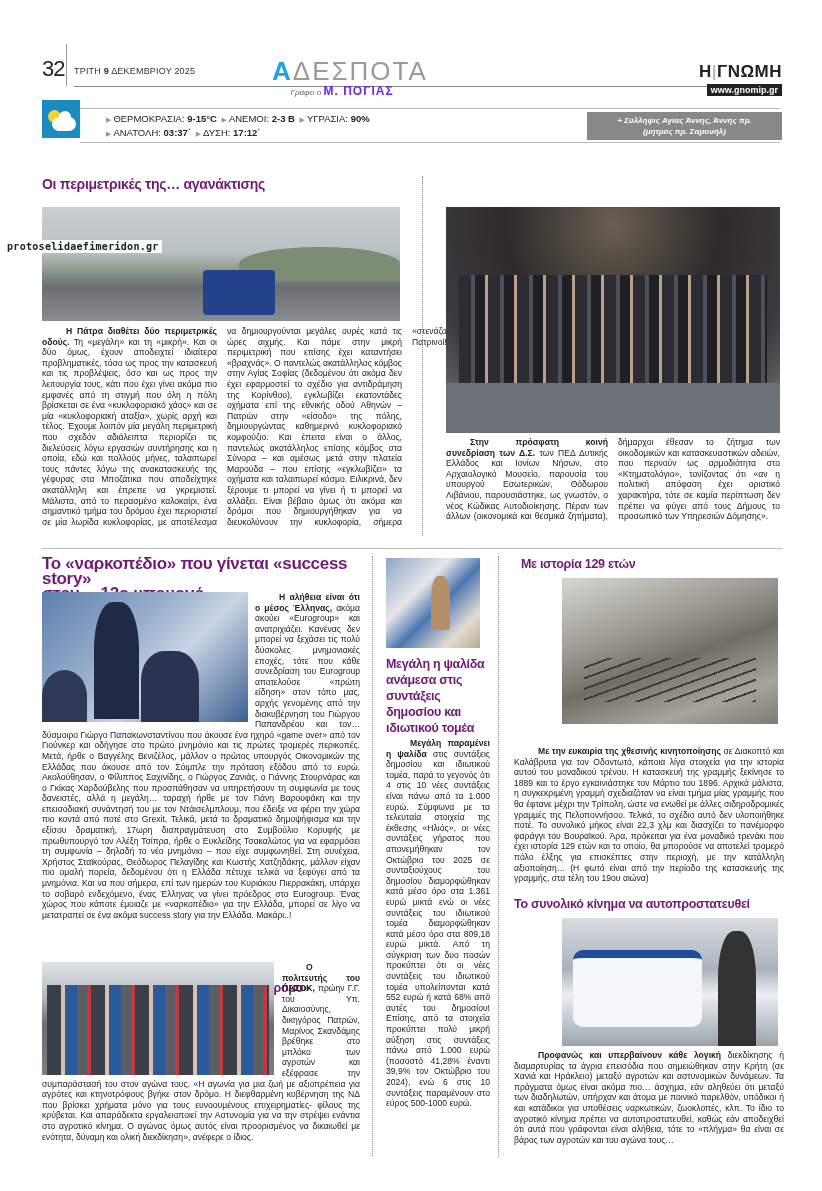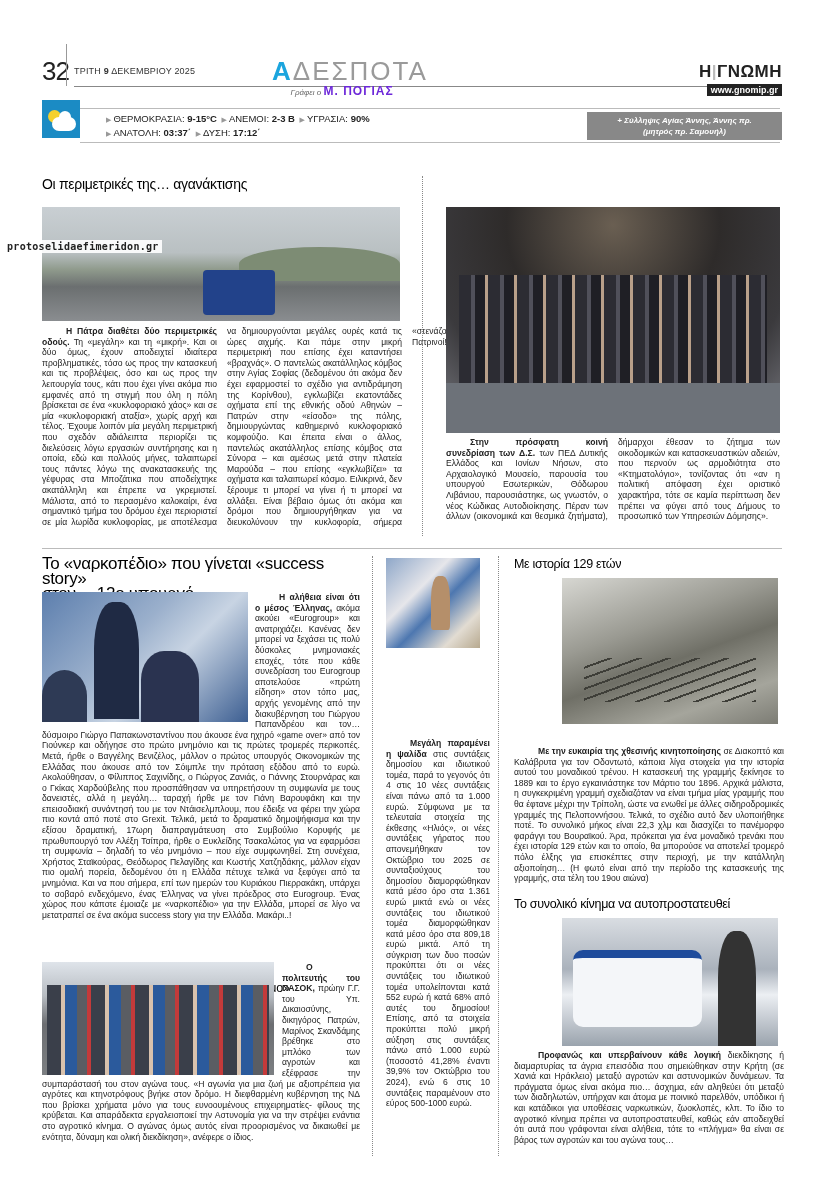"32" .page-num { font-size: 26px -> 22px }
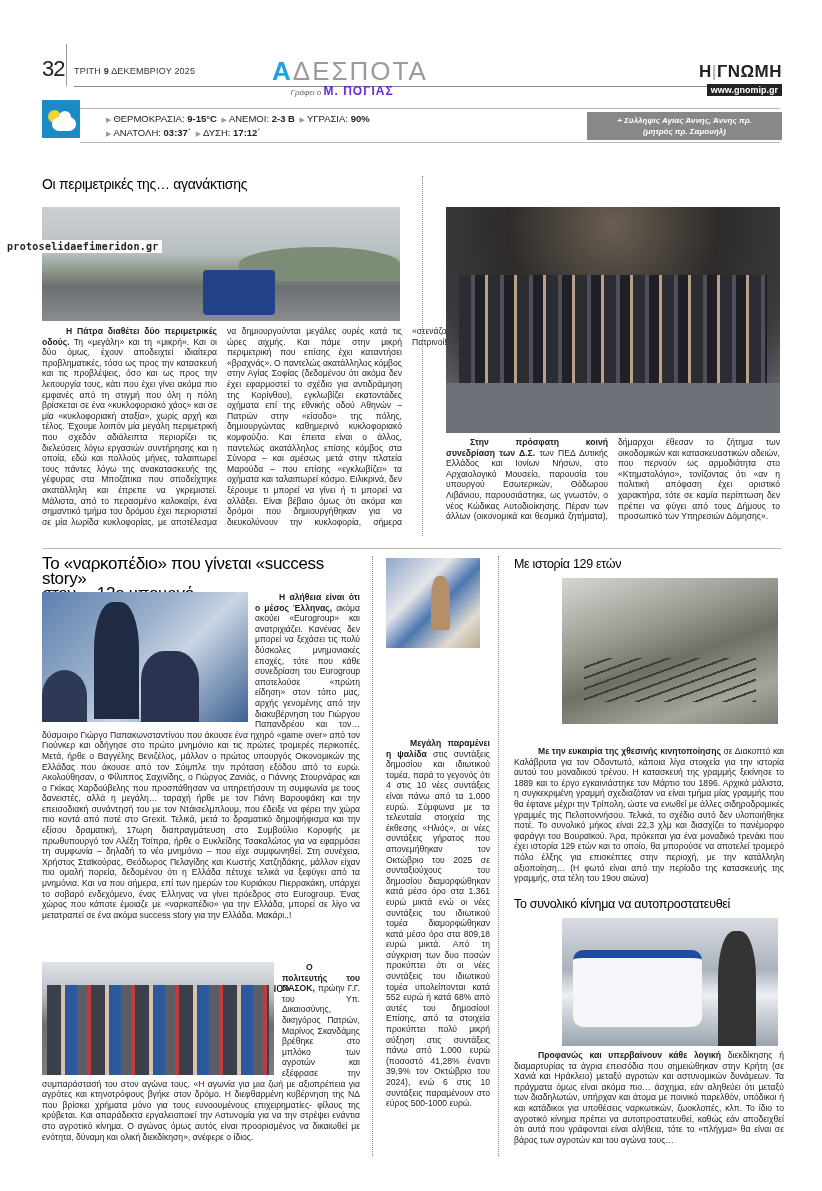"Οι περιμετρικές της… αγανάκτισης" h2.headline { color: #000000 -> #701a75; font-weight: normal -> bold }
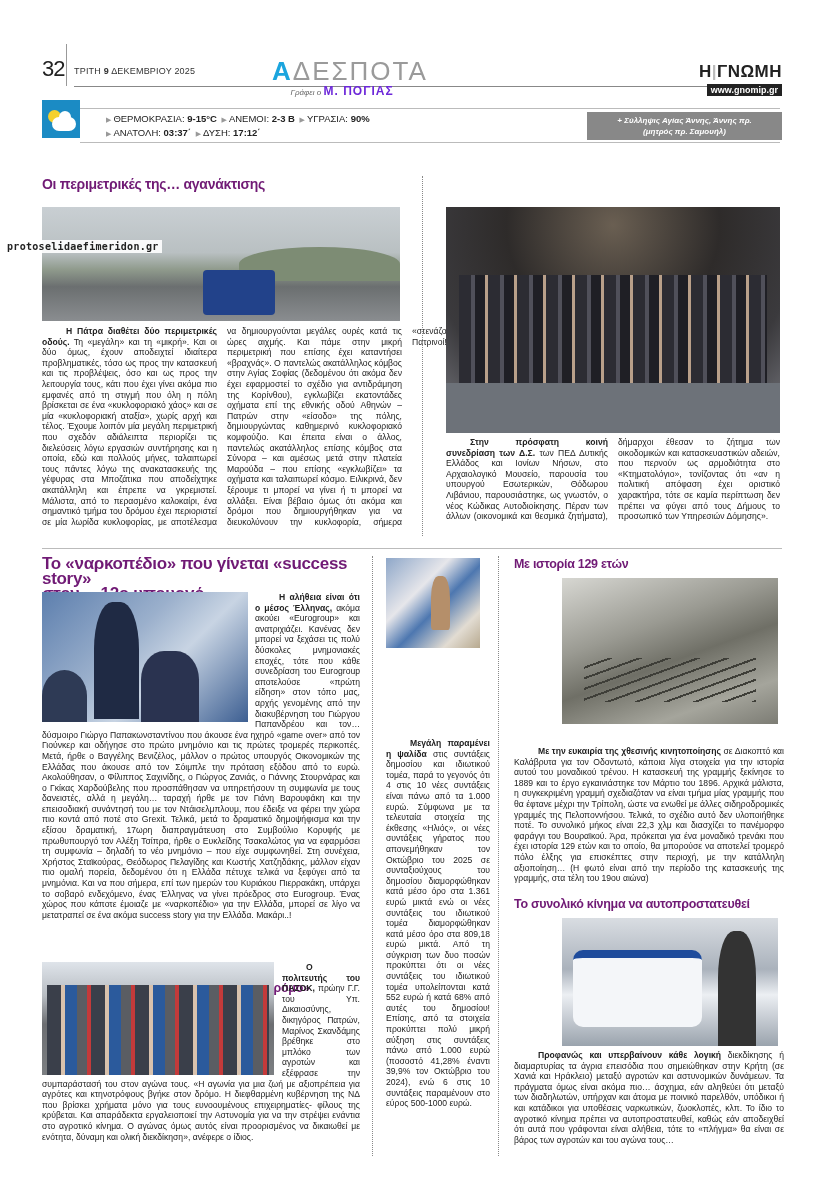"Με ιστορία 129 ετών" h2.headline { margin-left: none -> 7px }
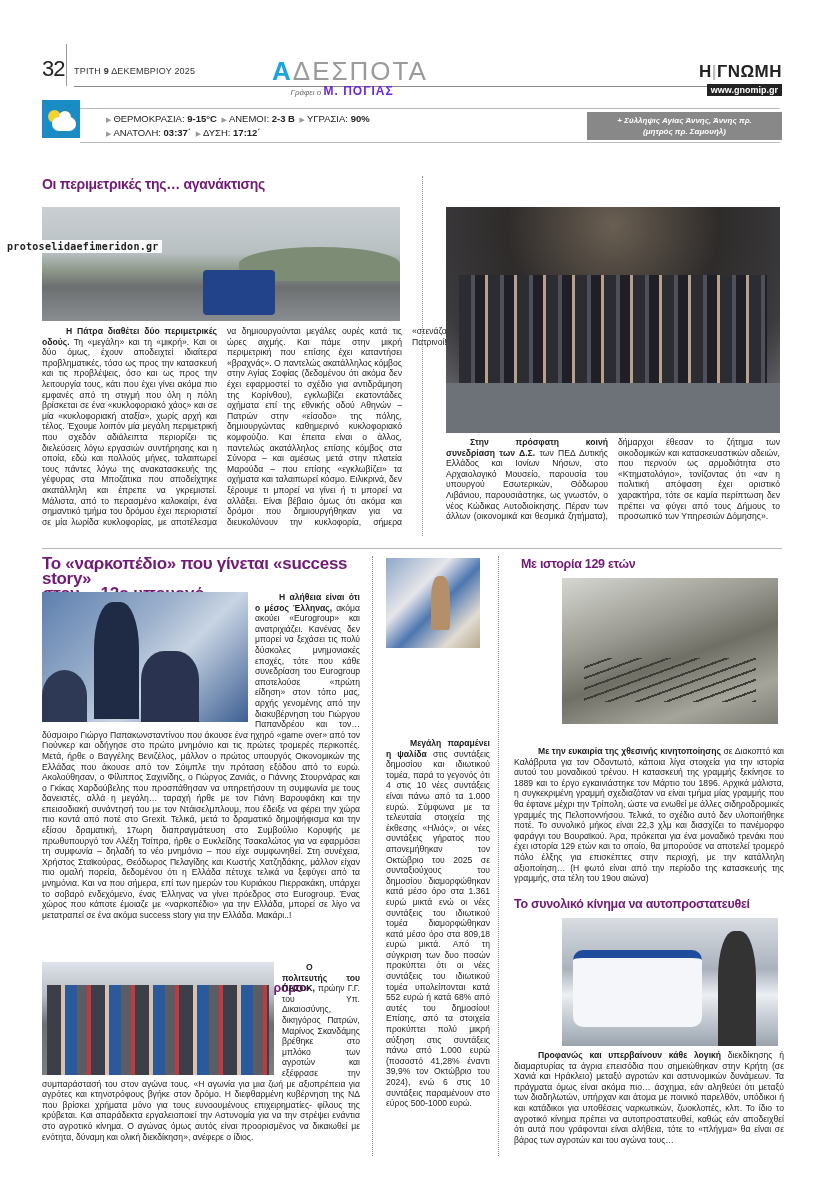"Μεγάλη η ψαλίδα ανάμεσα στις" div.art { html: none -> <div> <h2>Μεγάλη η ψαλίδα ανάμεσα στις συντάξεις δημοσίου και ιδιωτικού τομέα</h2> </div> }
